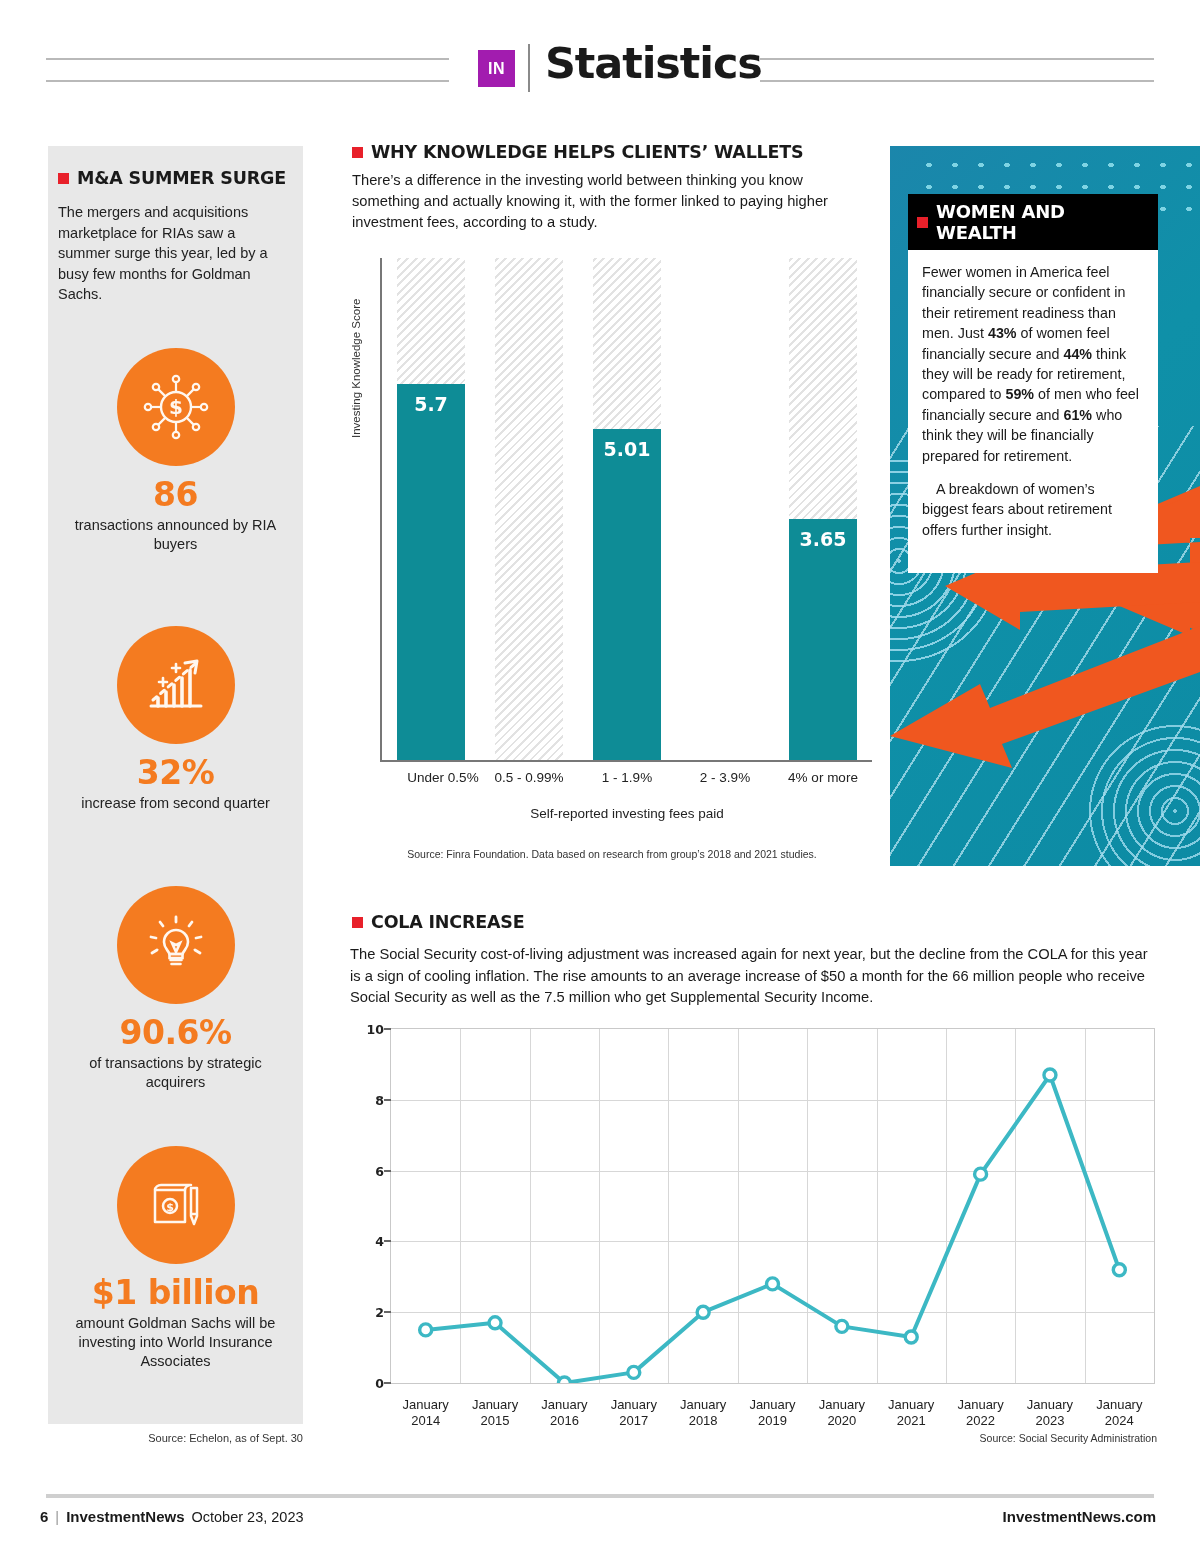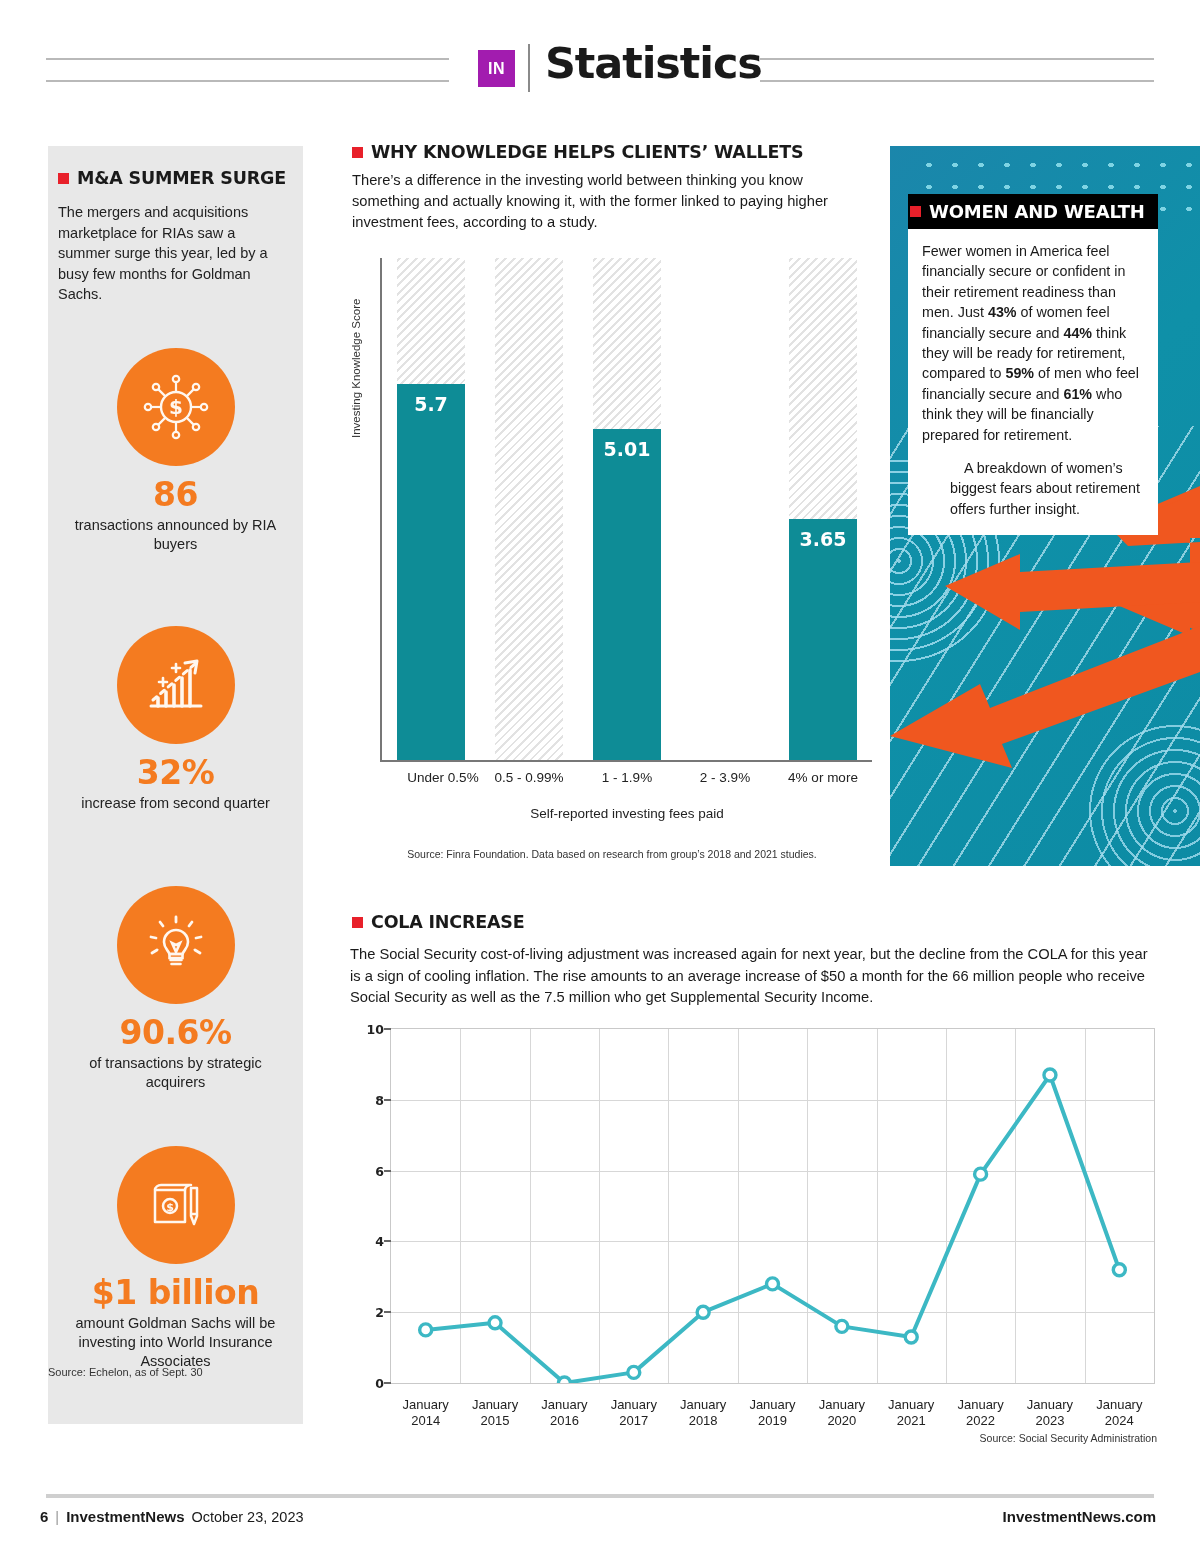"WOMEN AND WEALTH" .ww-title { padding: 7px 2px -> 7px 9px }
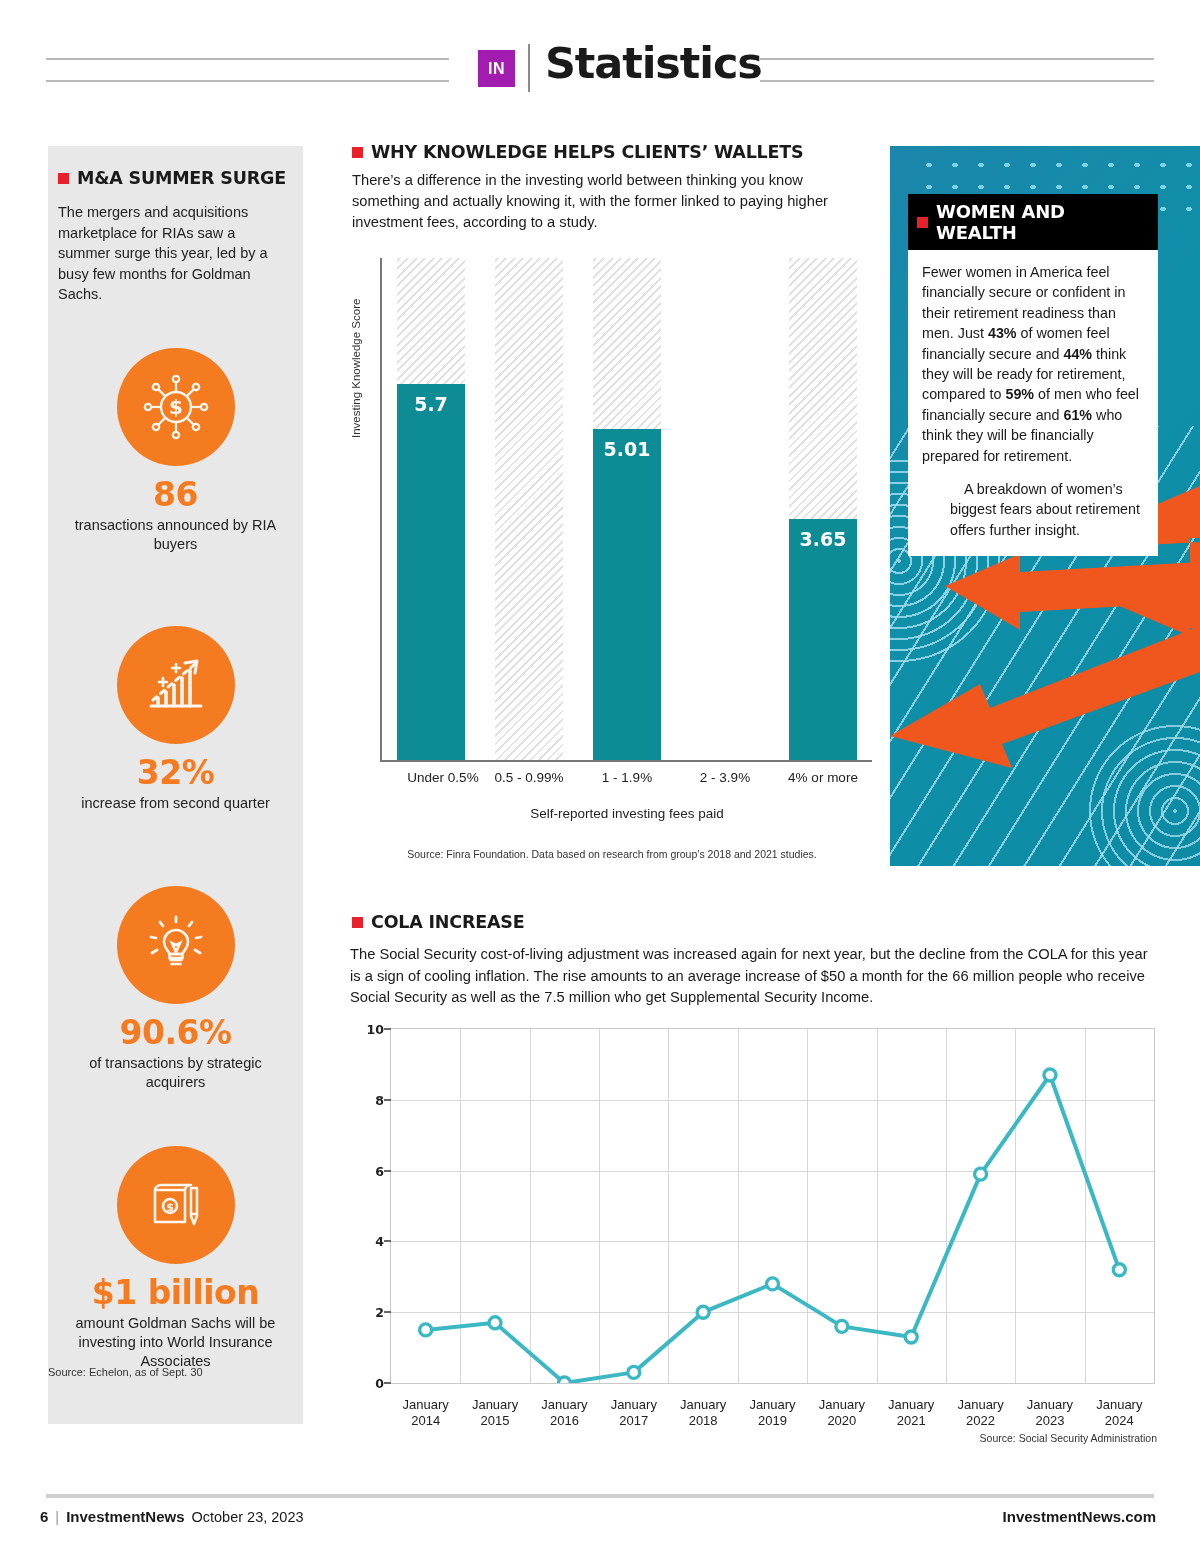"Fewer women in America feel" .ww-body { padding: 12px 14px 16px -> 12px 14px 33px }
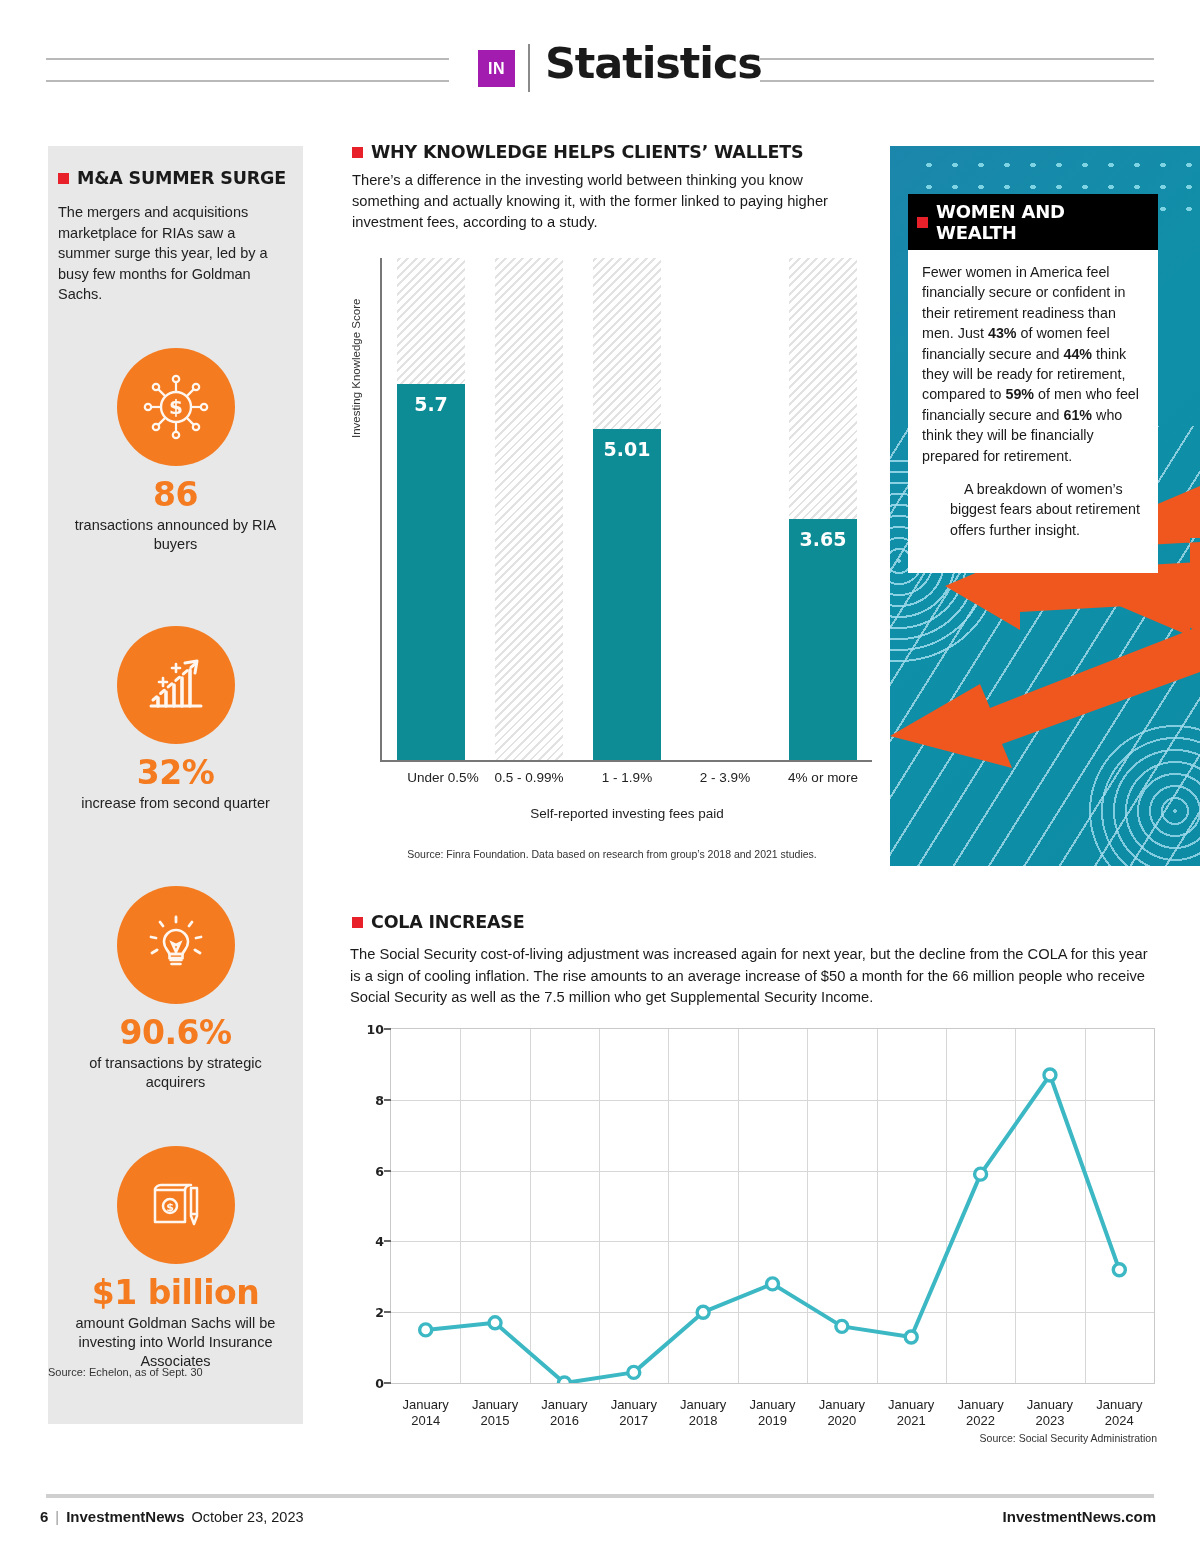"A breakdown of women’s biggest" .ww-body p + p { margin-left: 28px -> none }
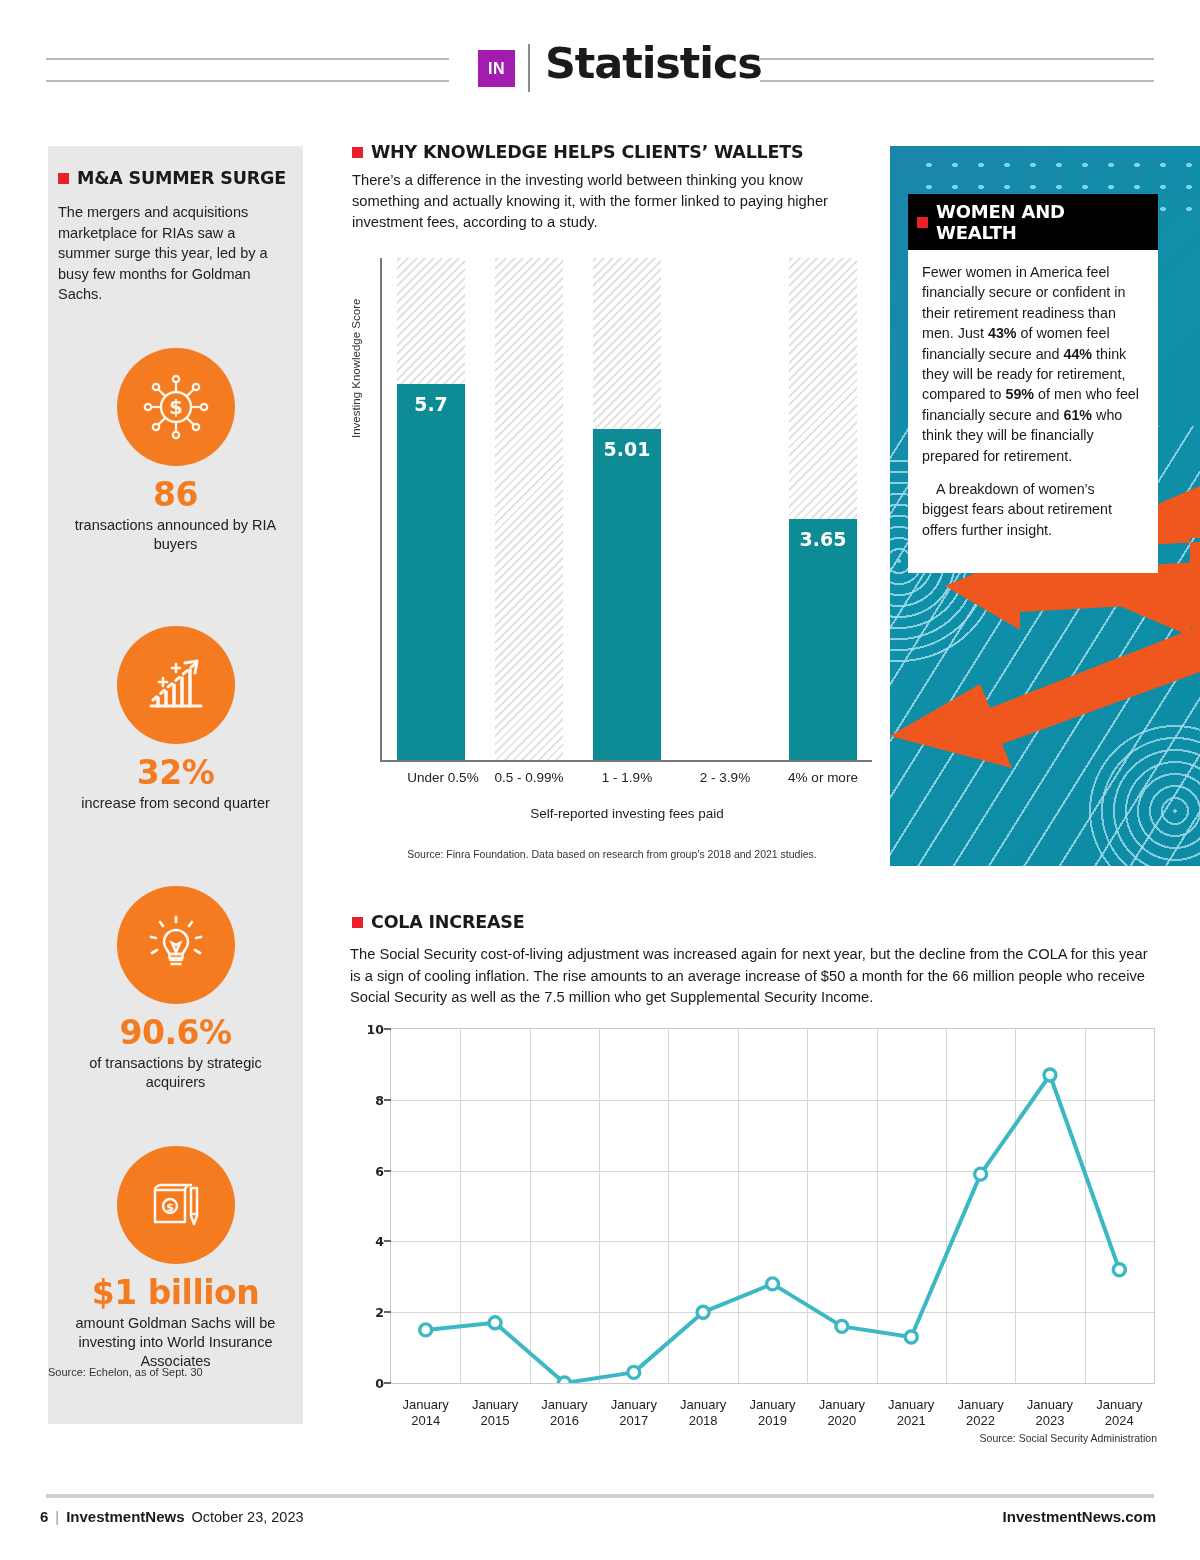"Source: Echelon, as of Sept." .src-sidebar { text-align: left -> right; top: 1366px -> 1432px }
